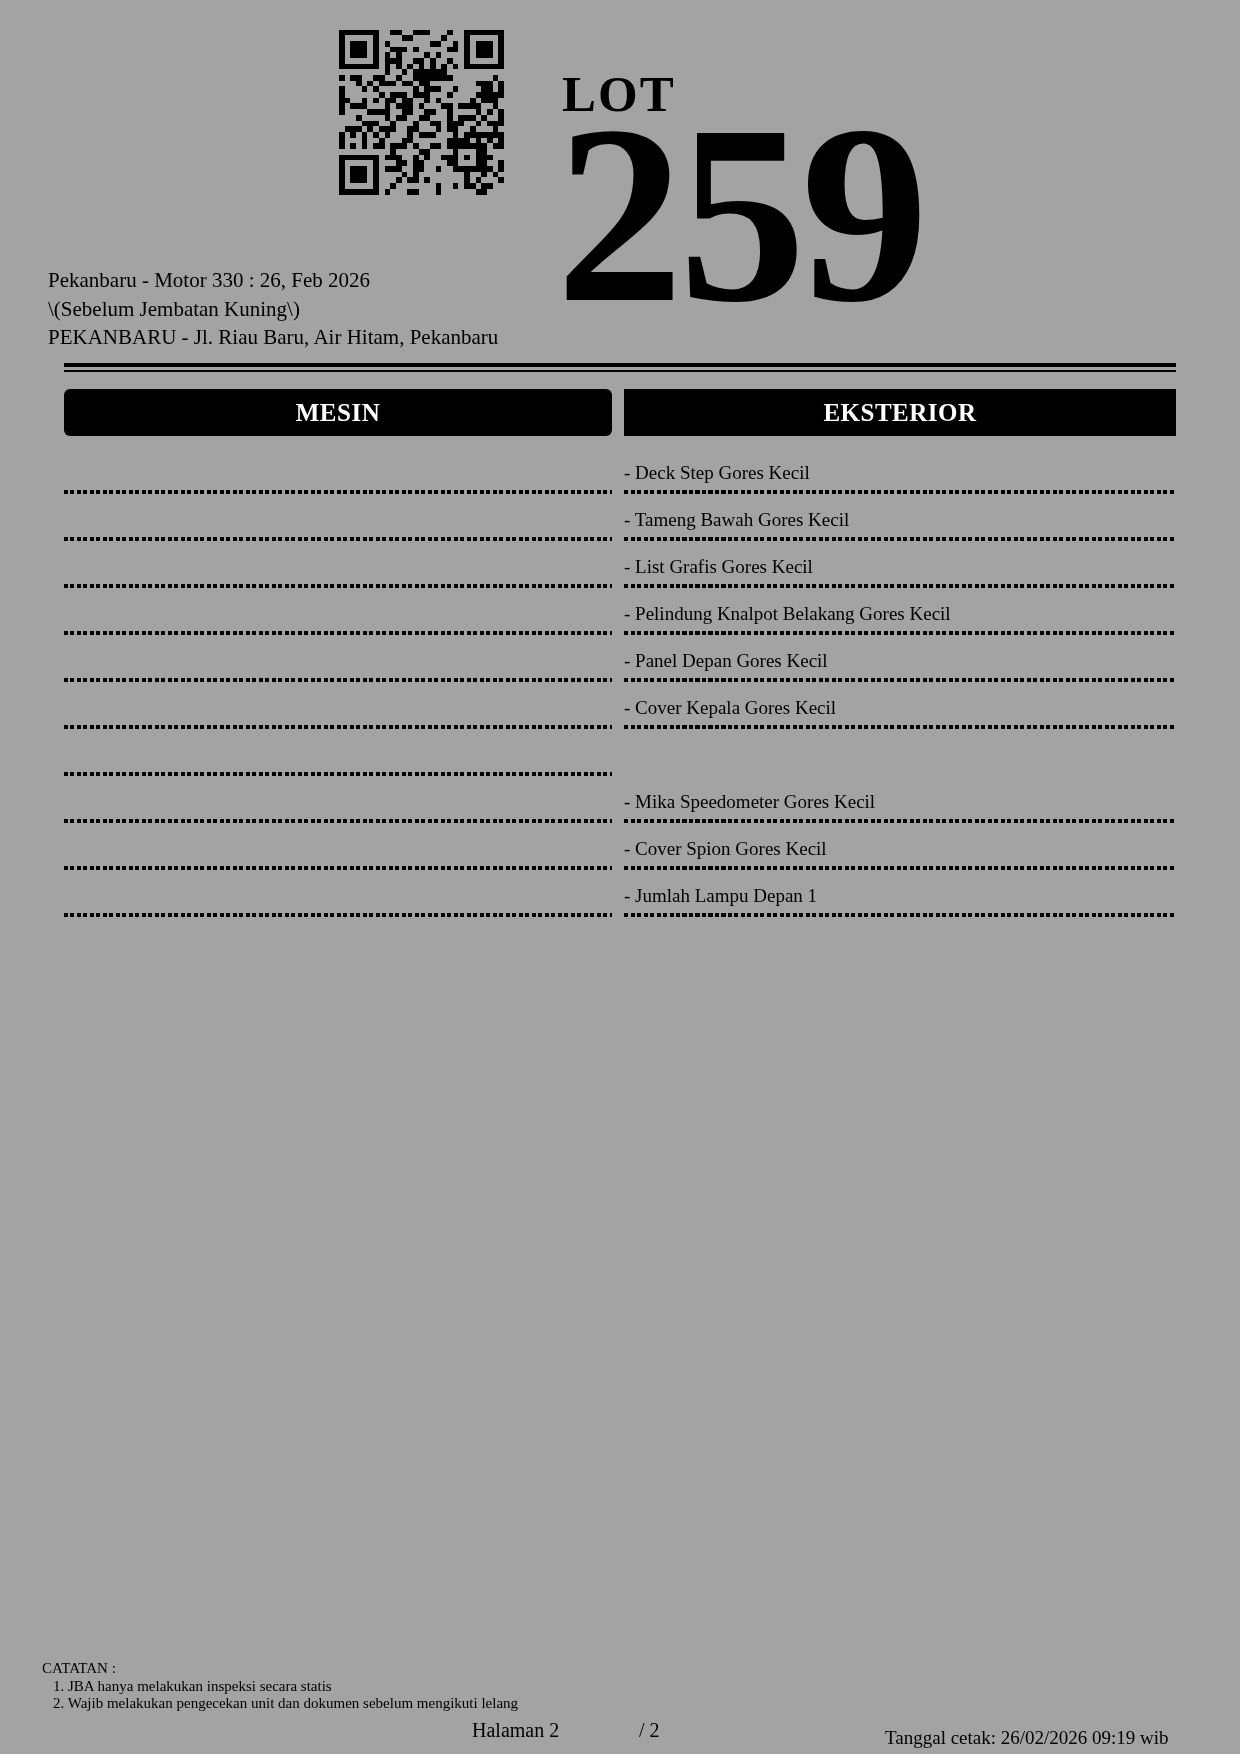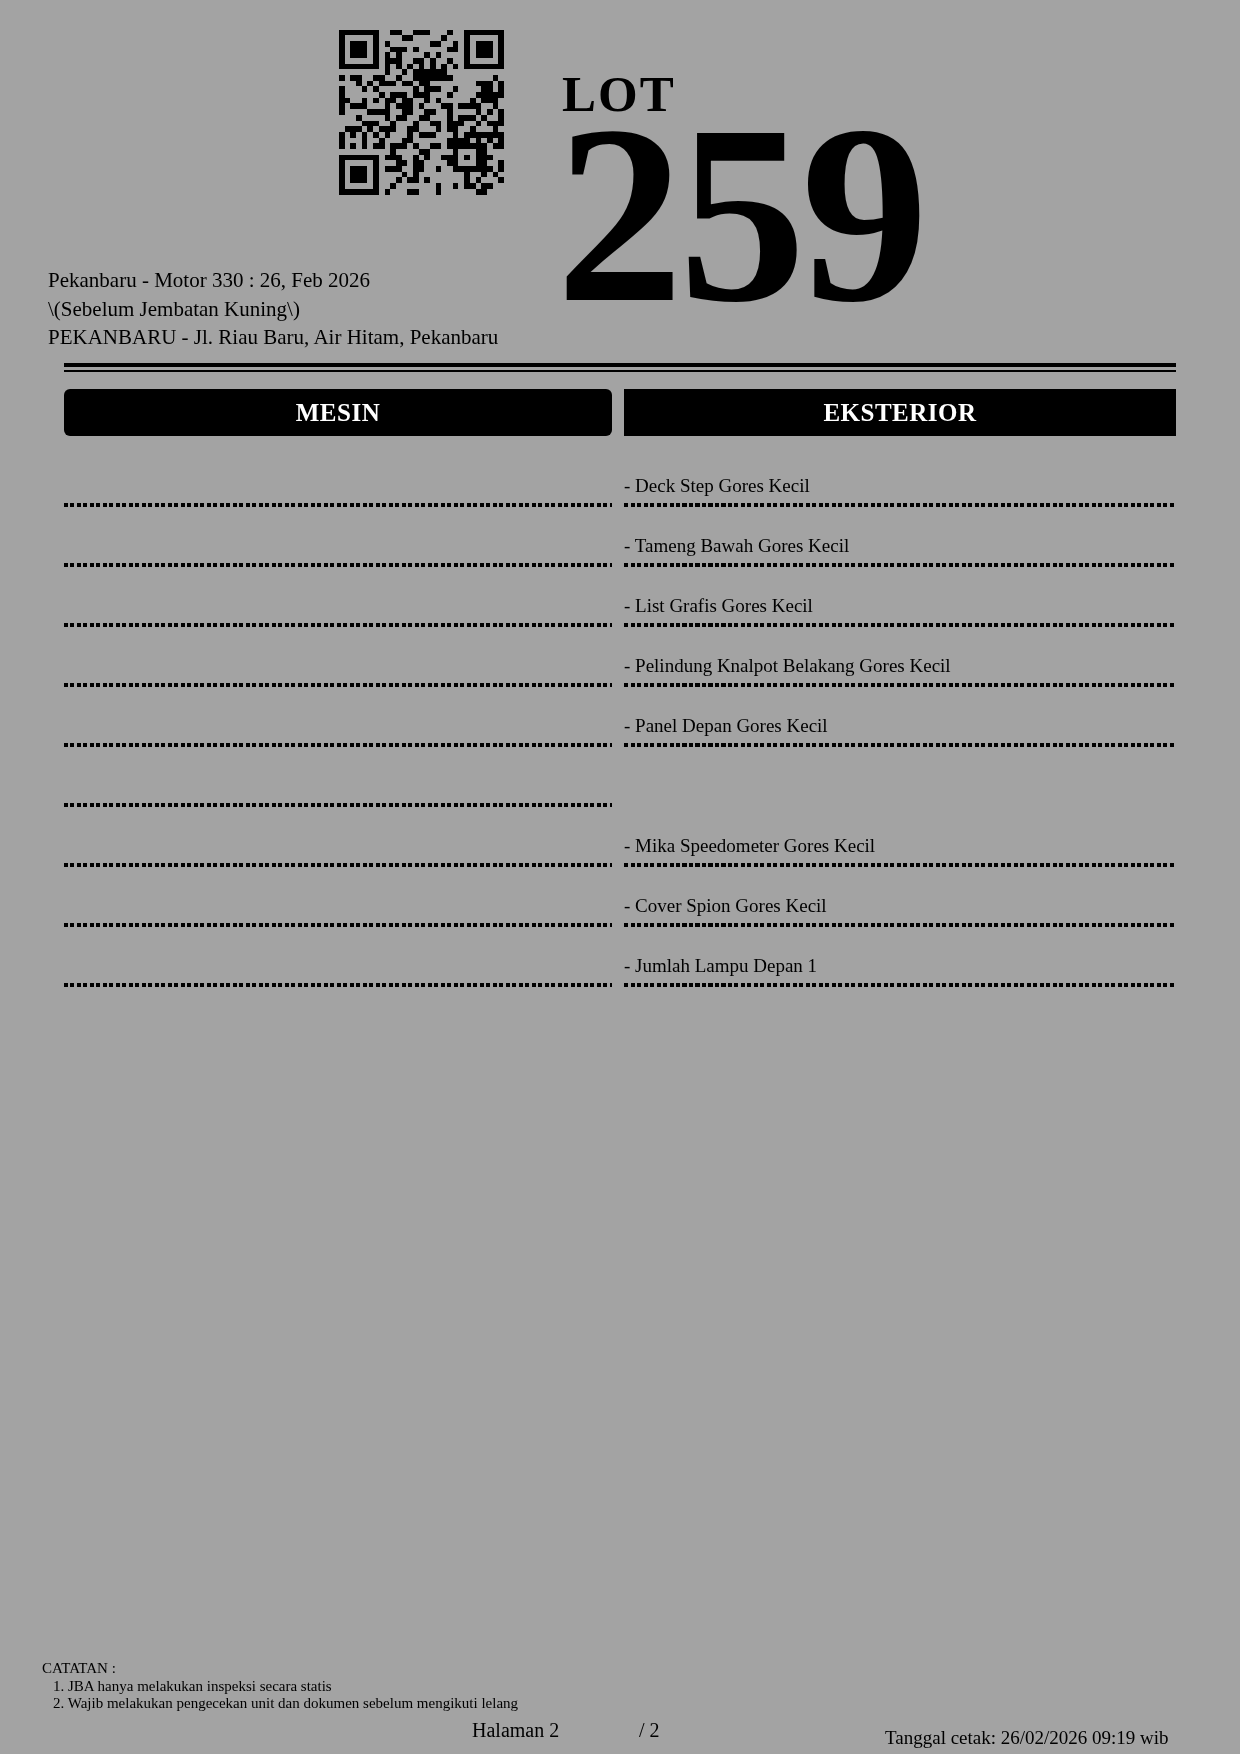"- Deck Step Gores Kecil" .trow { margin-top: 13px -> none }
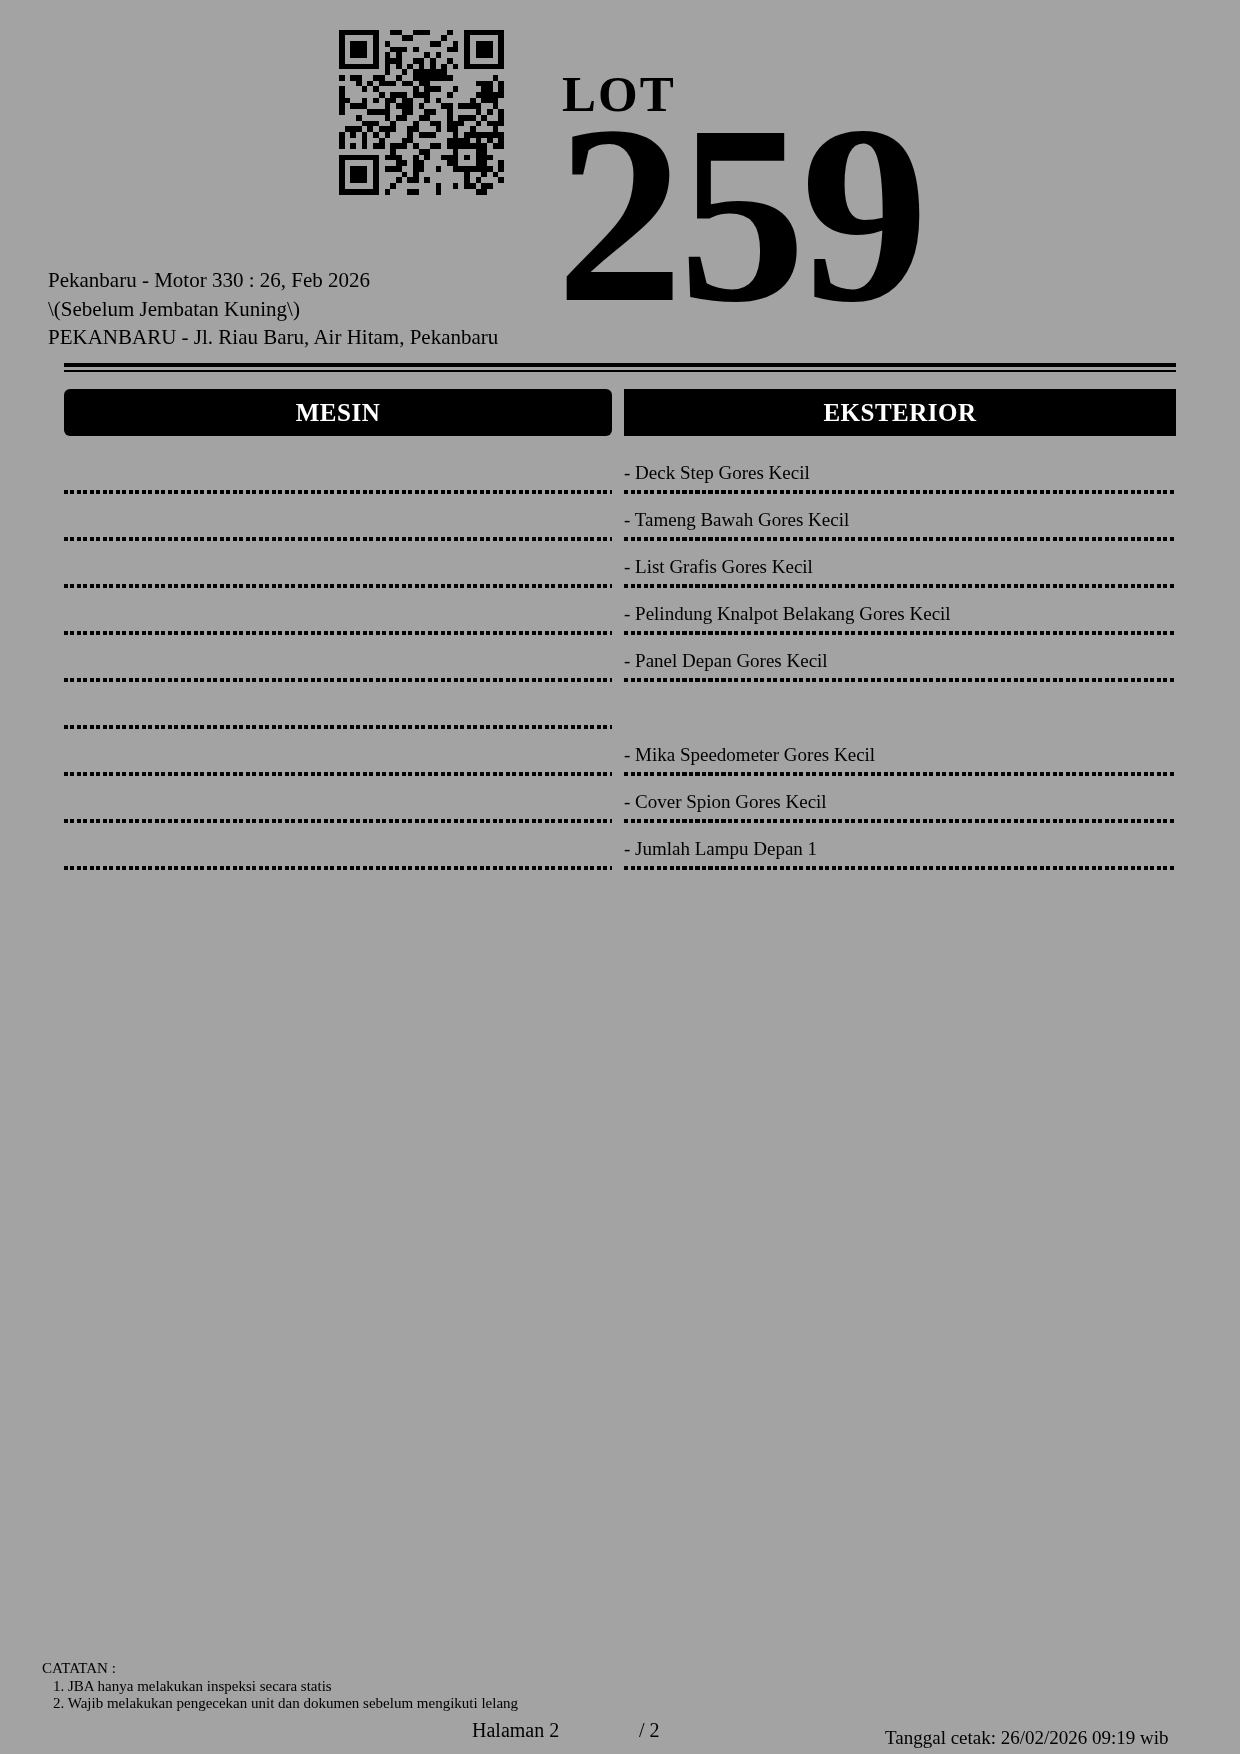"- Cover Kepala Gores Kecil" div.trow { html: none -> <div> <div></div> <div>- Cover Kepala Gores Kecil</div> </div> }
